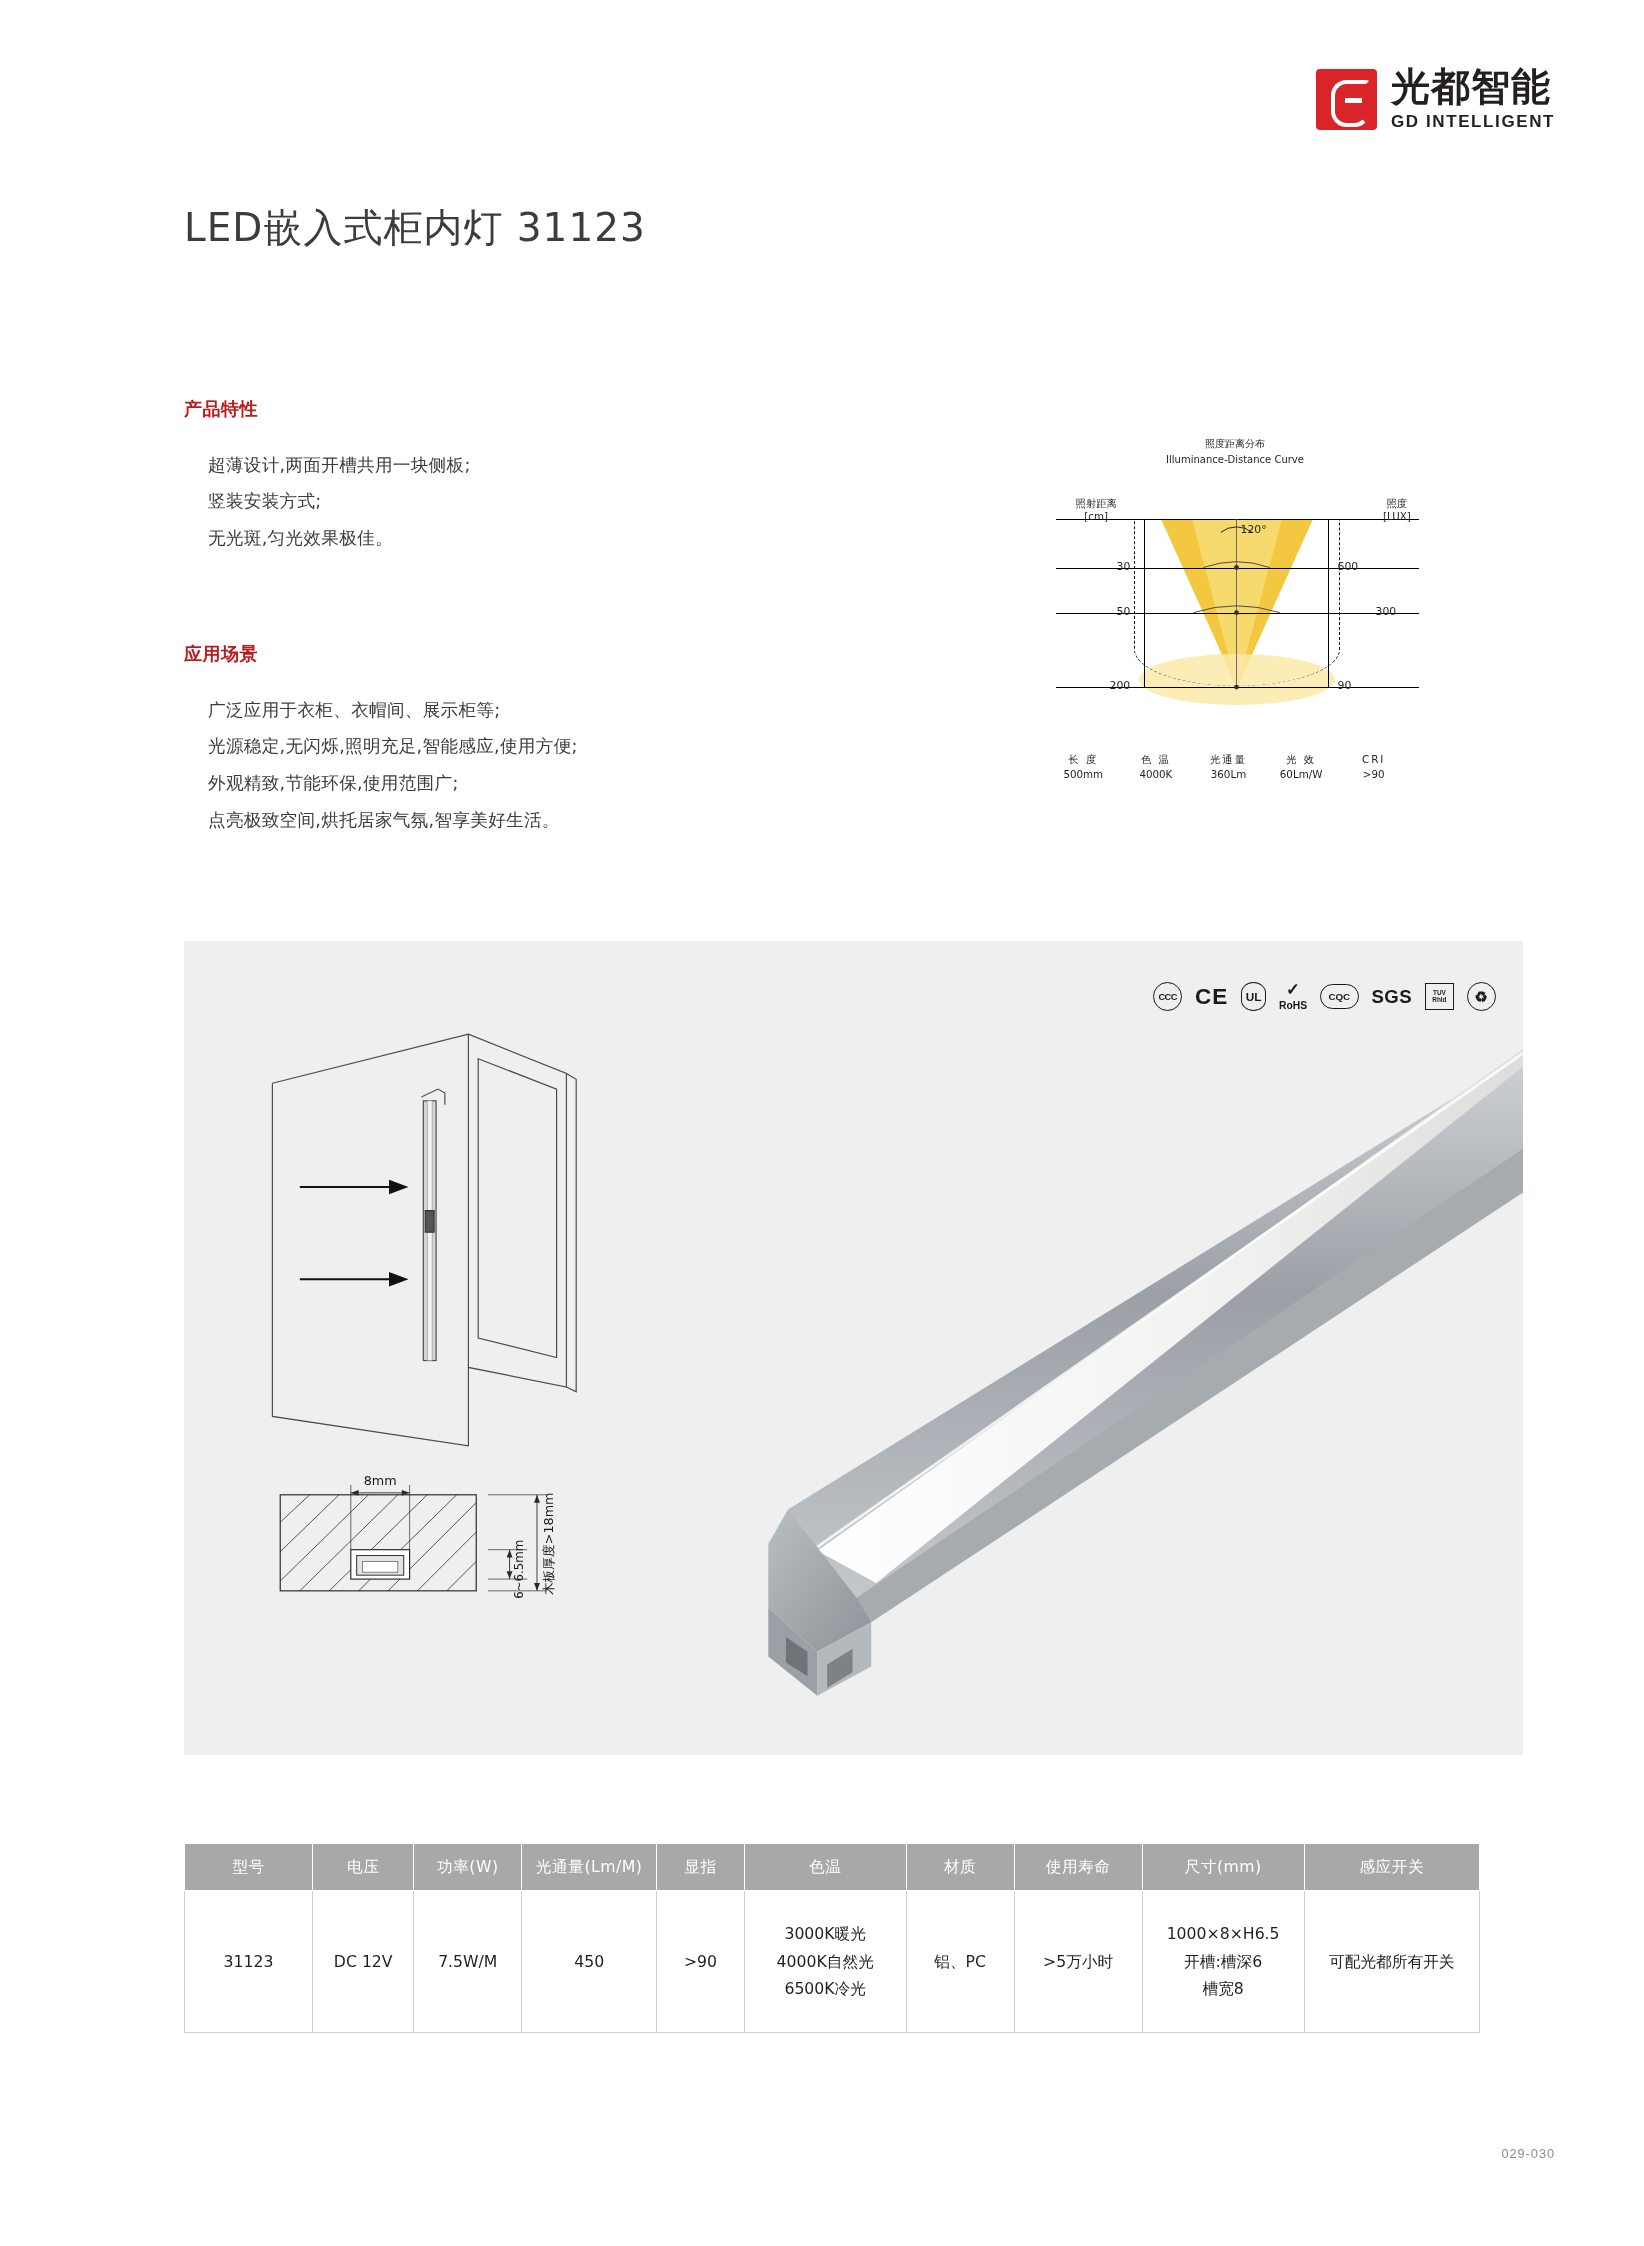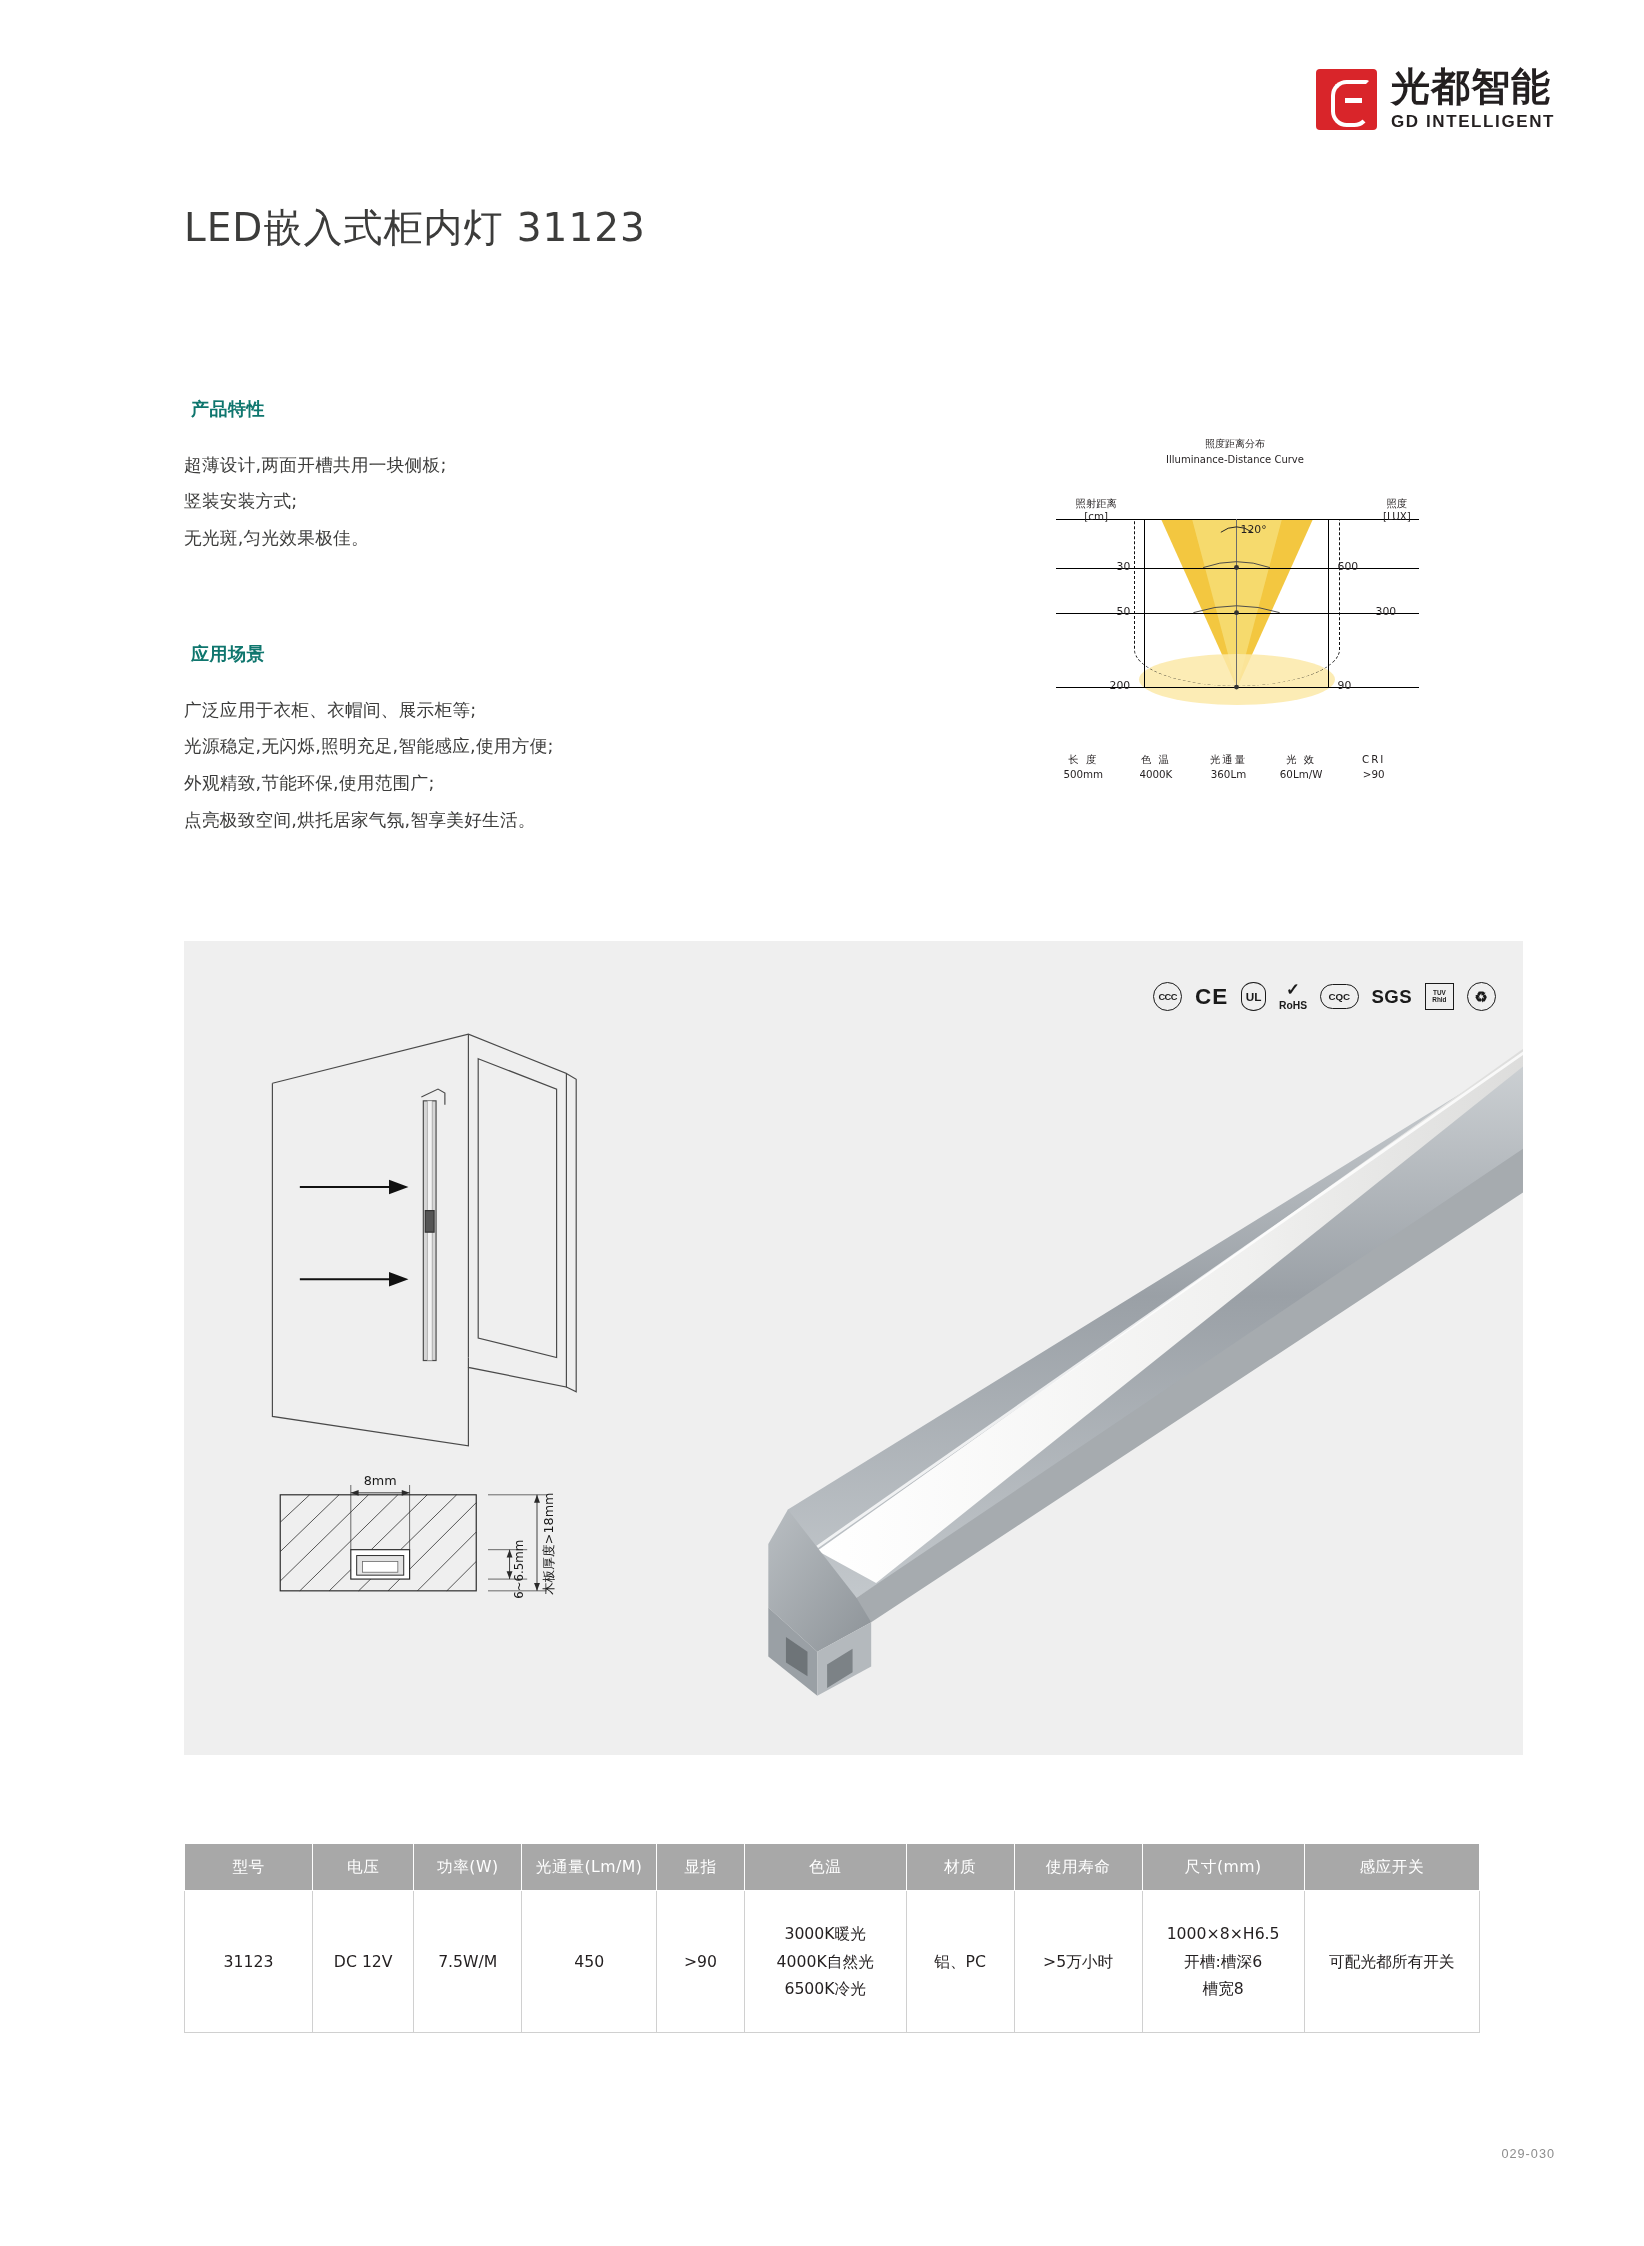"产品特性" .section-head { color: #0f766e -> #b91c1c; margin-left: 7px -> none }
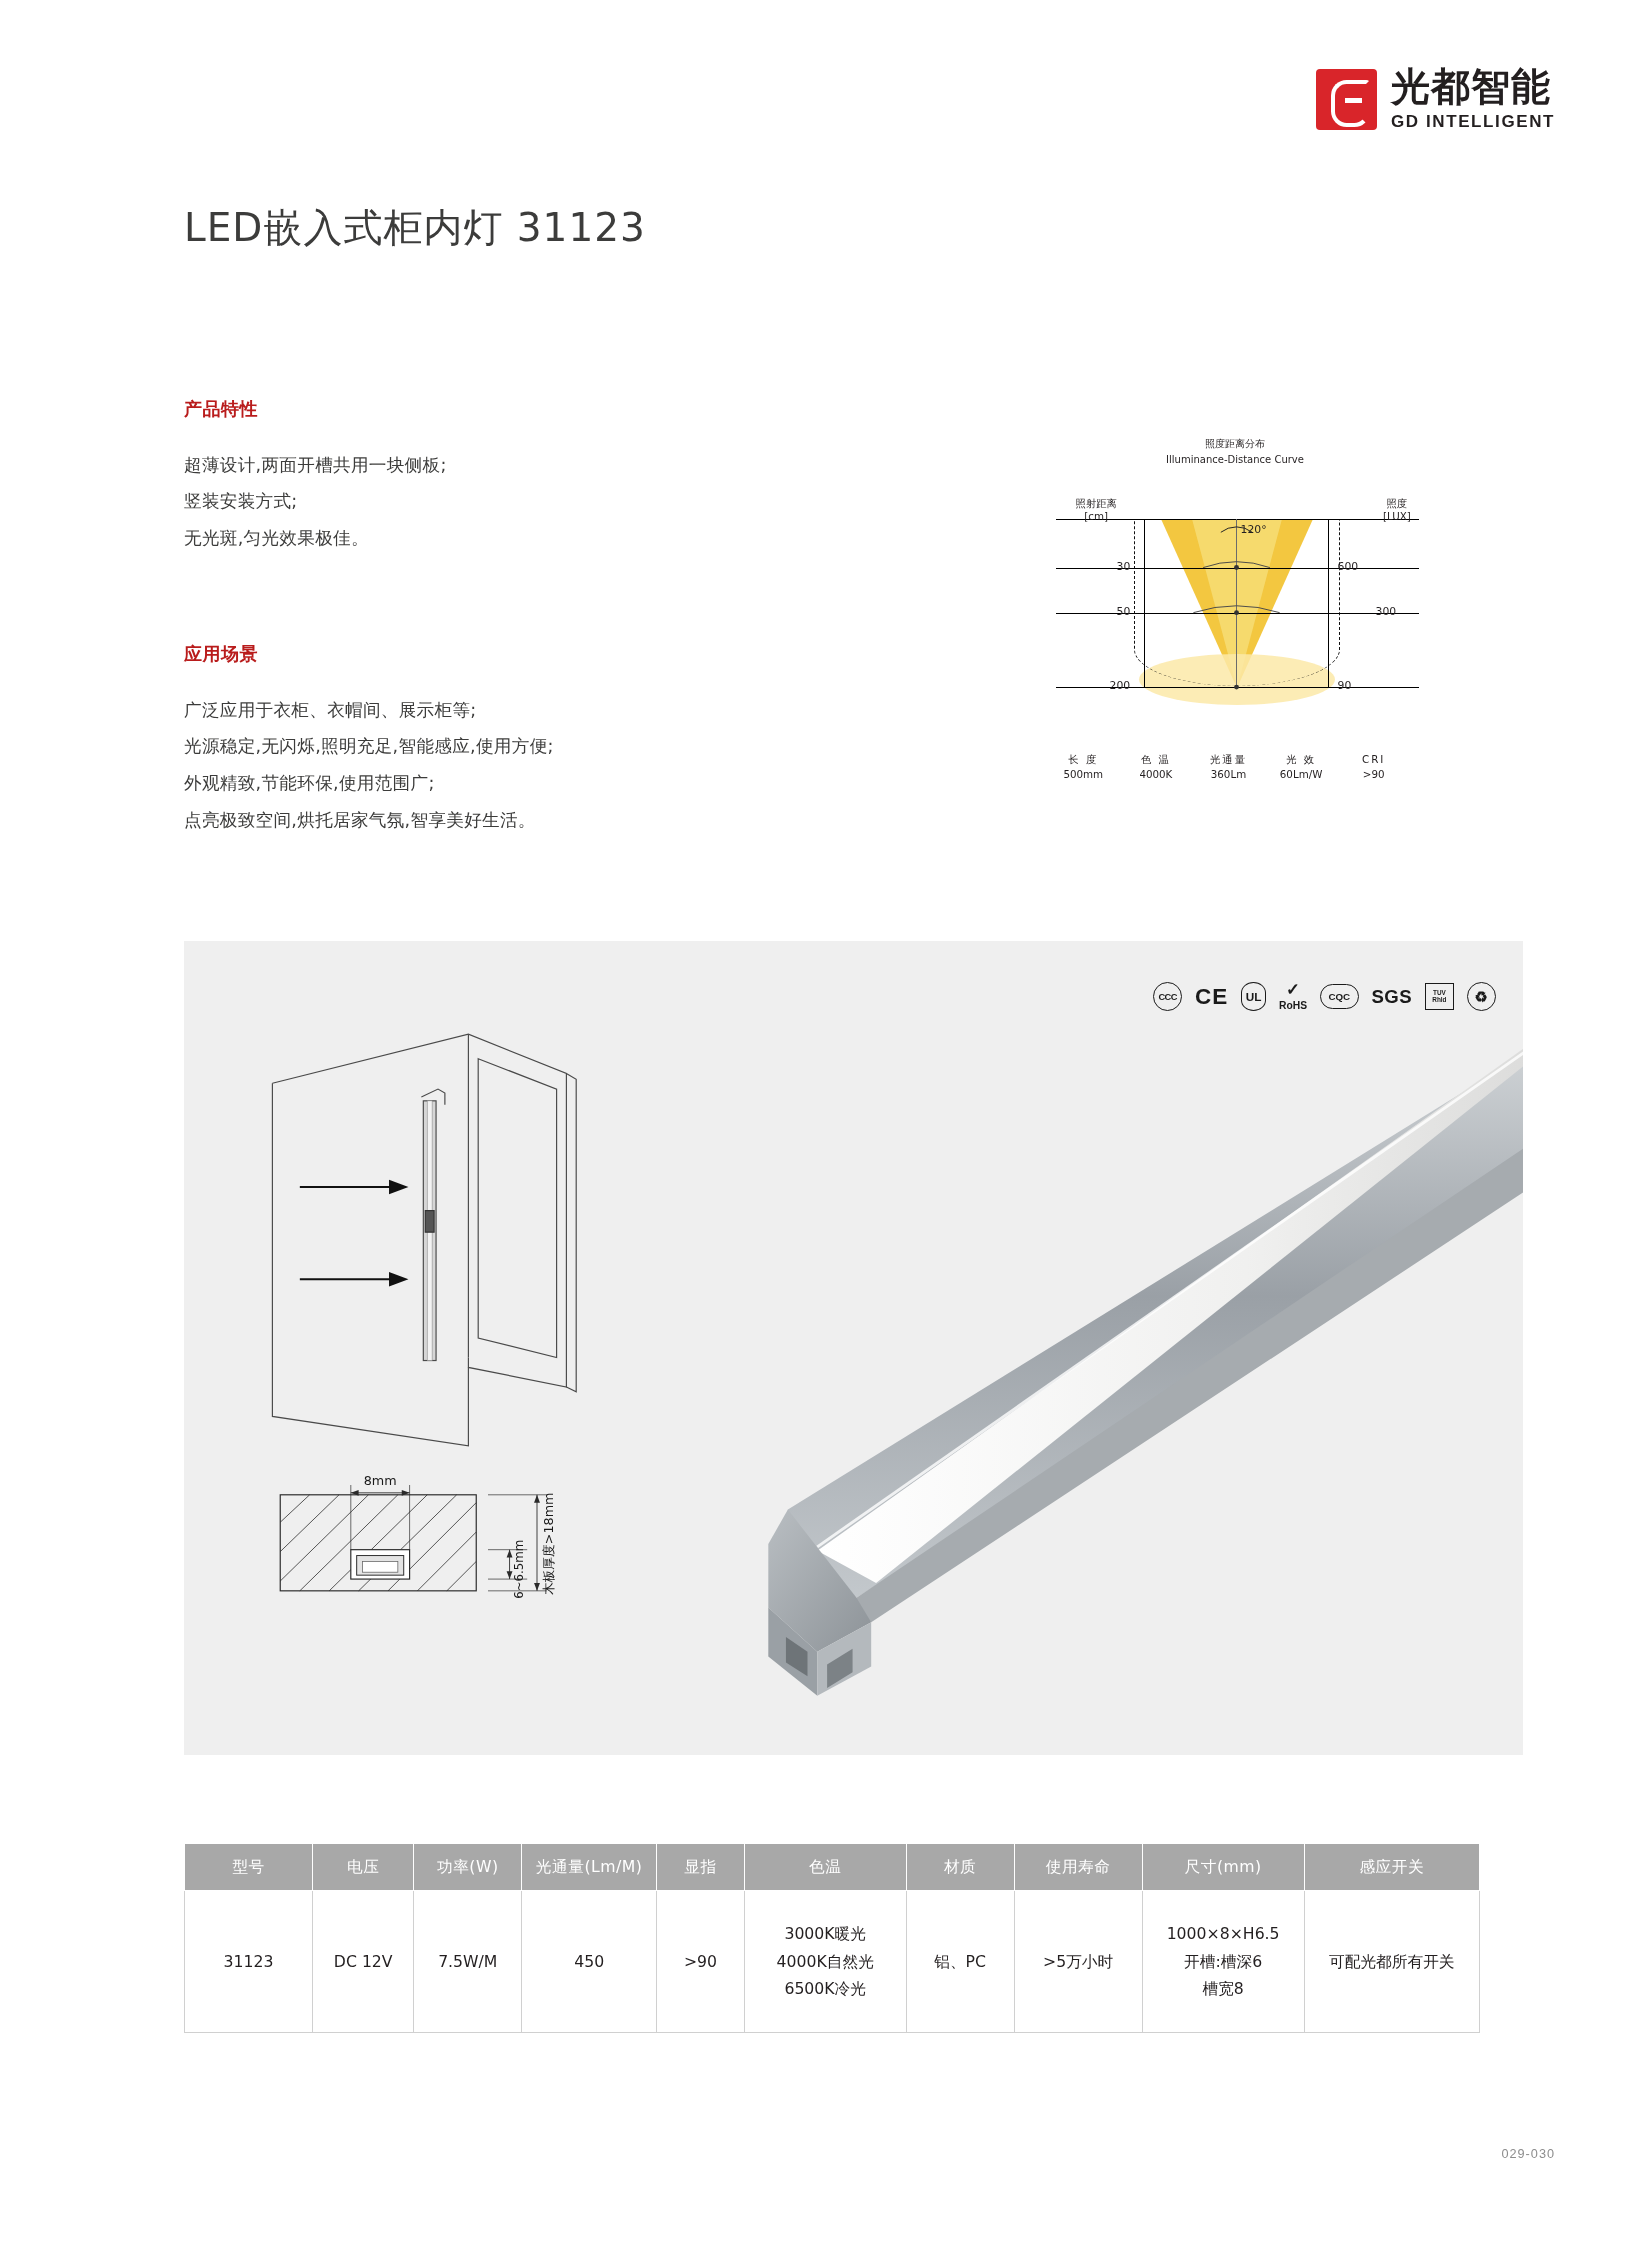"超薄设计,两面开槽共用一块侧板;" .section-line { margin-left: none -> 24px }
